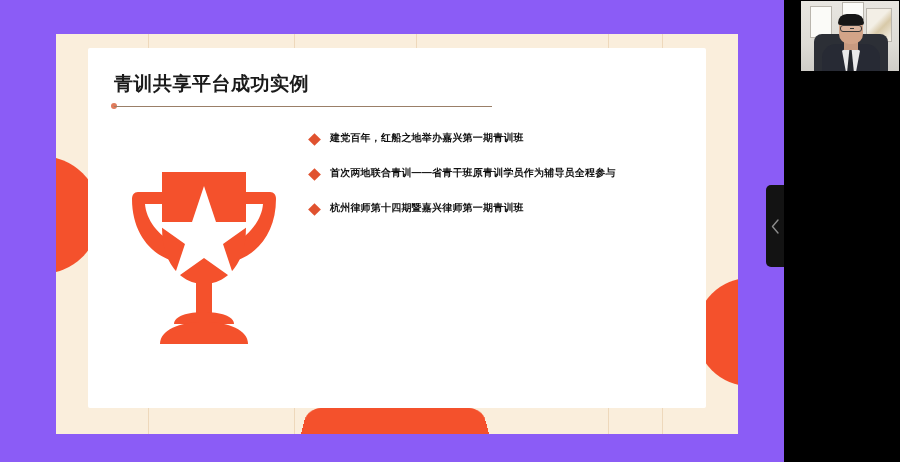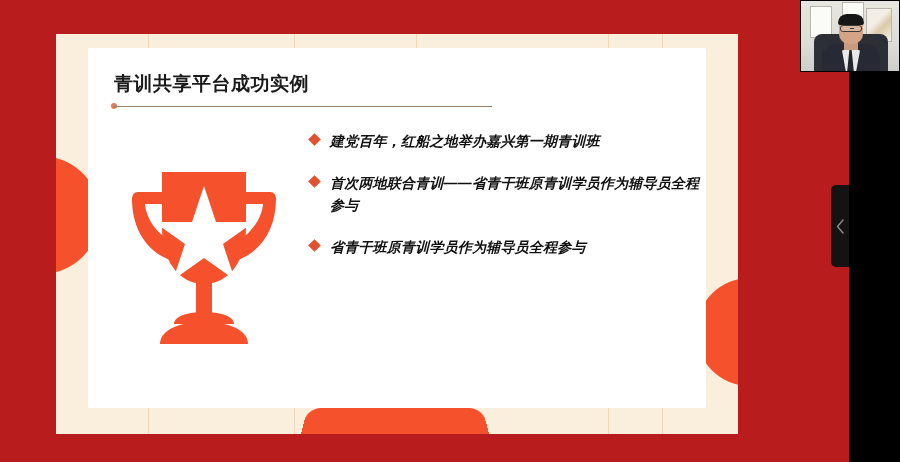"青训共享平台成功实例" #stage { background: #b91c1c -> #8b5cf6; width: 849px -> 784px }
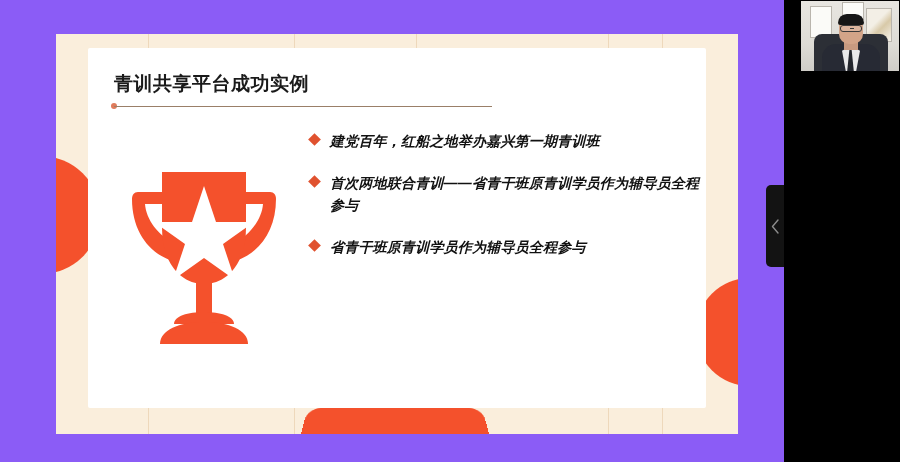"建党百年，红船之地举办嘉兴第一期青训班" .bullet-text { font-size: 14px -> 10px; font-style: italic -> none }
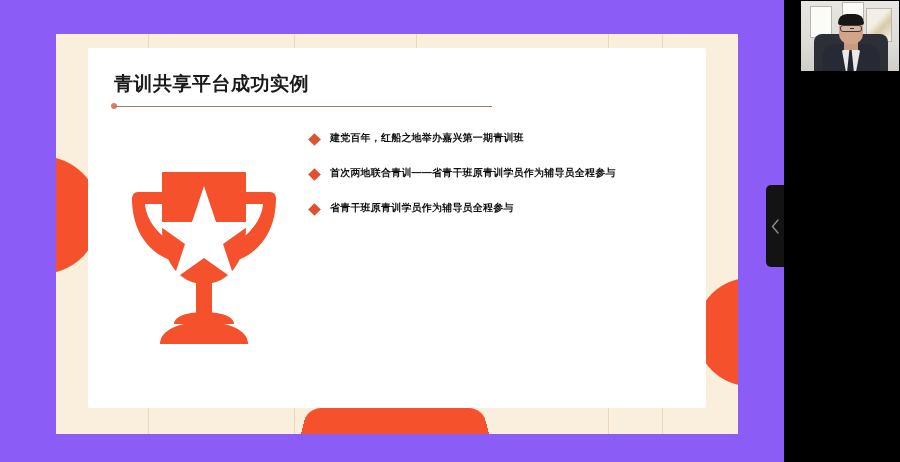"省青干班原青训学员作为辅导员全程参与" span.bullet-text { text: 省青干班原青训学员作为辅导员全程参与 -> 杭州律师第十四期暨嘉兴律师第一期青训班 }
